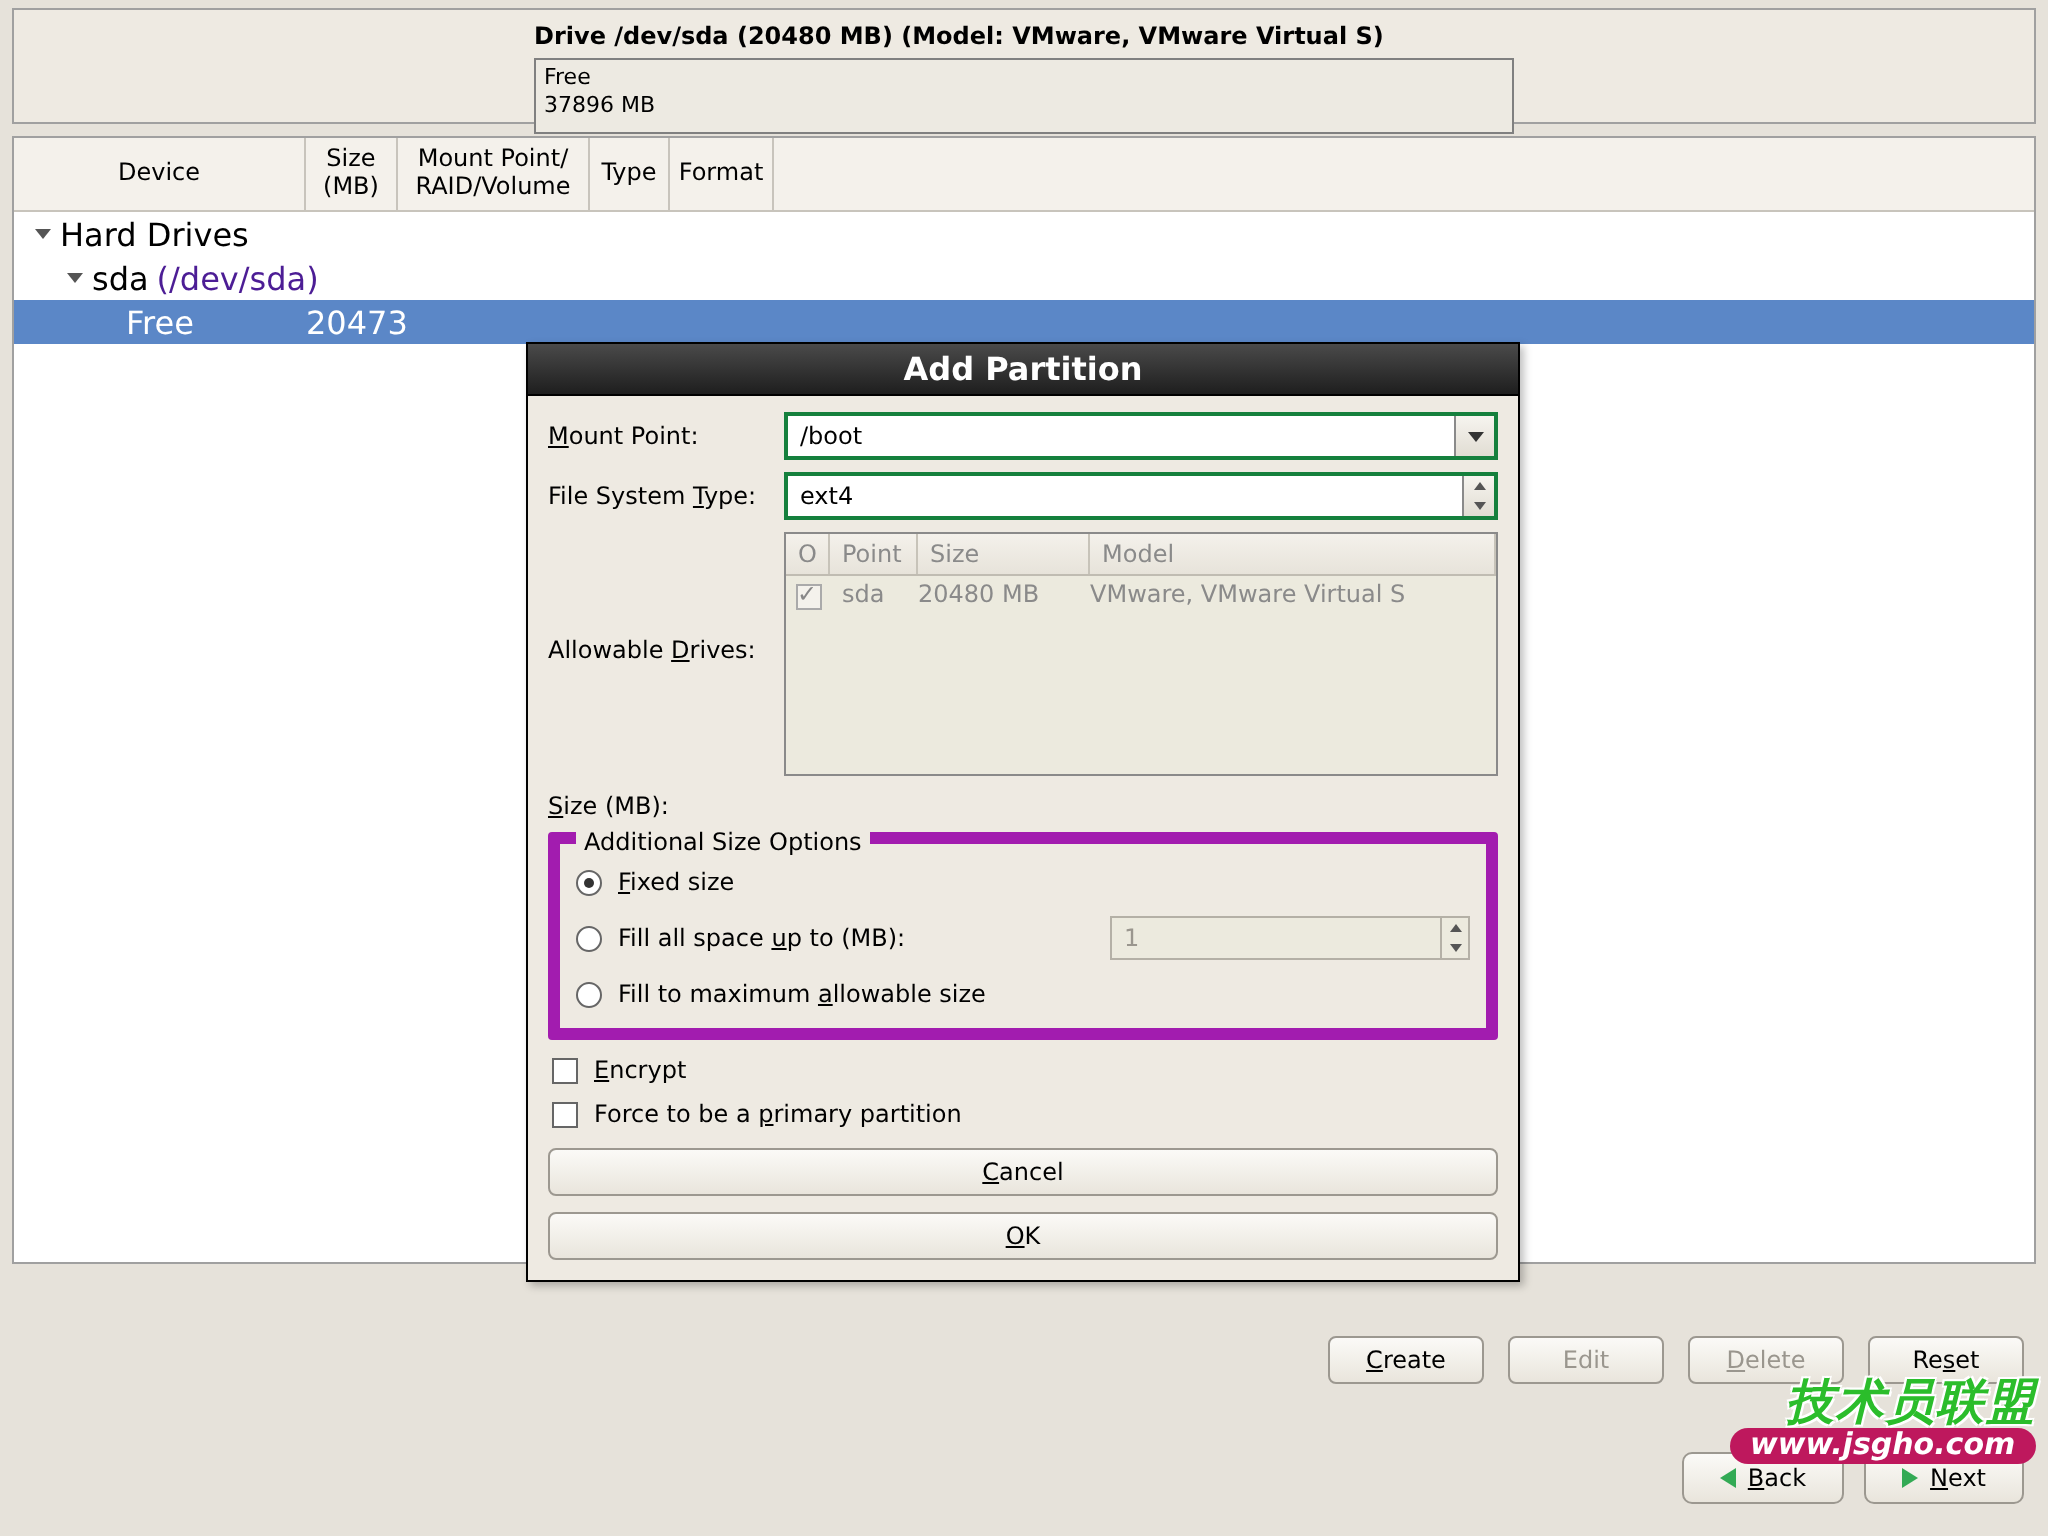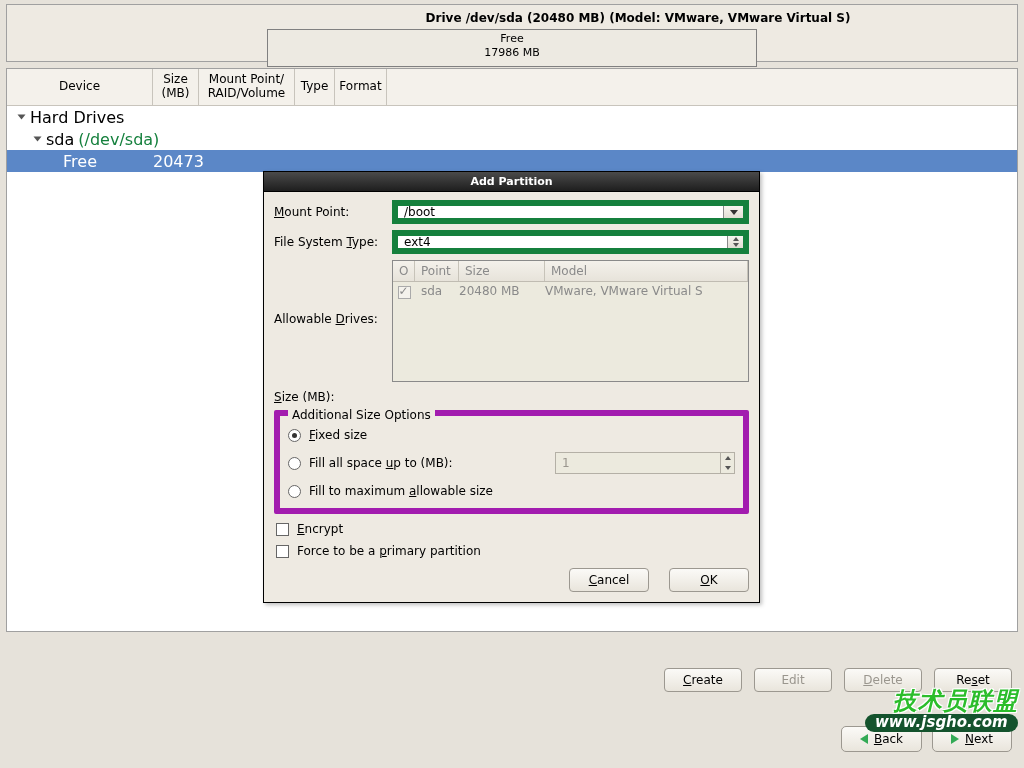"Drive /dev/sda (20480 MB) (Model:" .top-panel { text-align: center -> none }
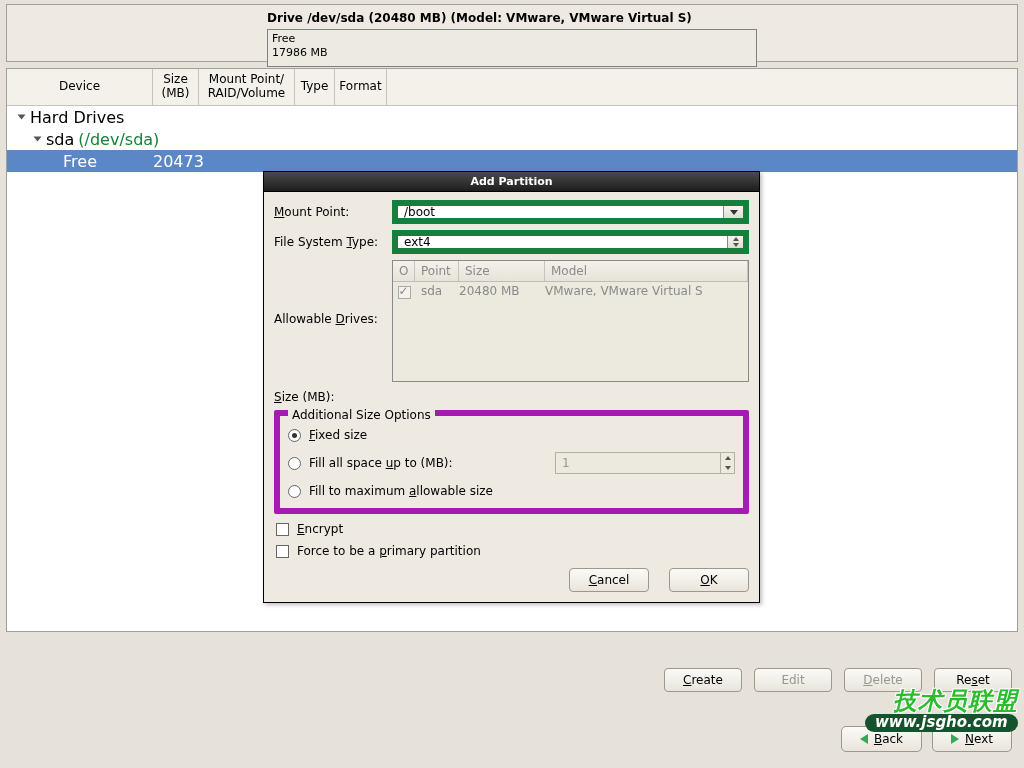"17986 MB" div { text: 17986 -> 37896 }
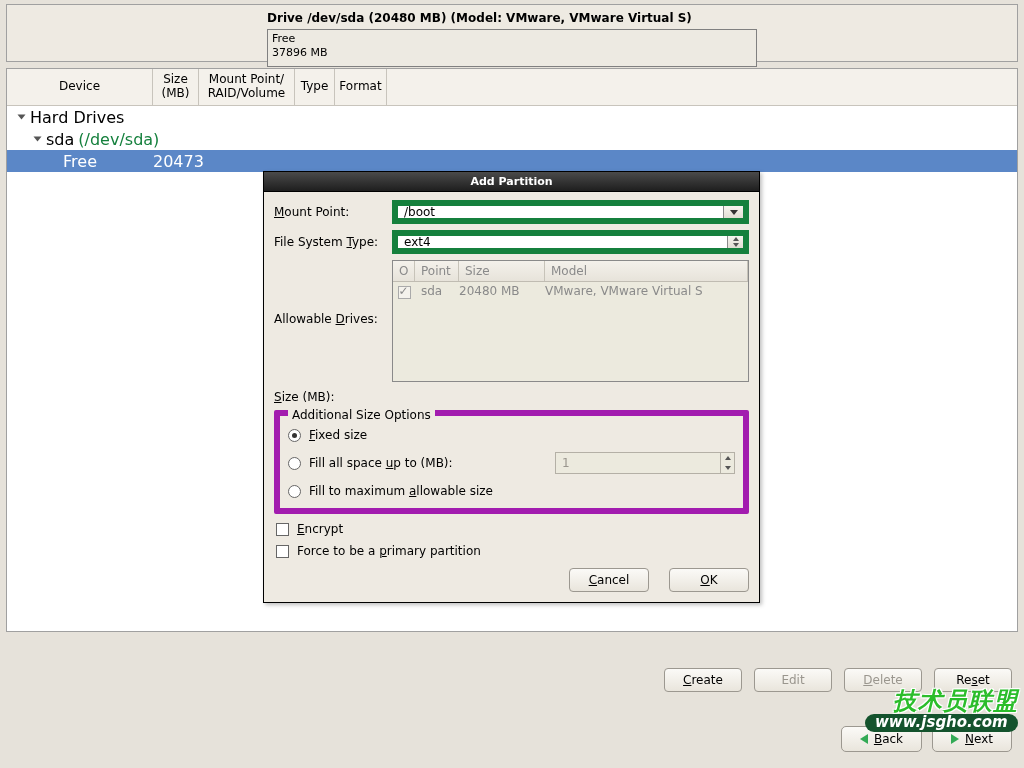"(/dev/sda)" .tree-row.sda .dev-path { color: #15803d -> #4c1d95 }
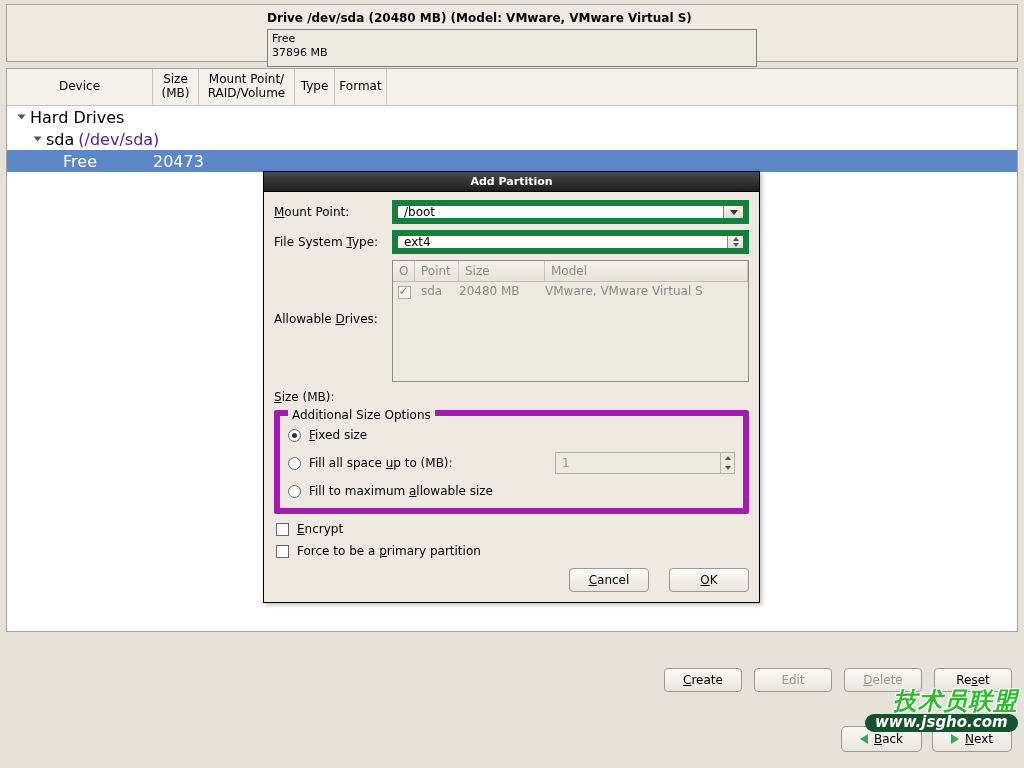"Add Partition" .dlg-title { font-size: 11px -> 16px }
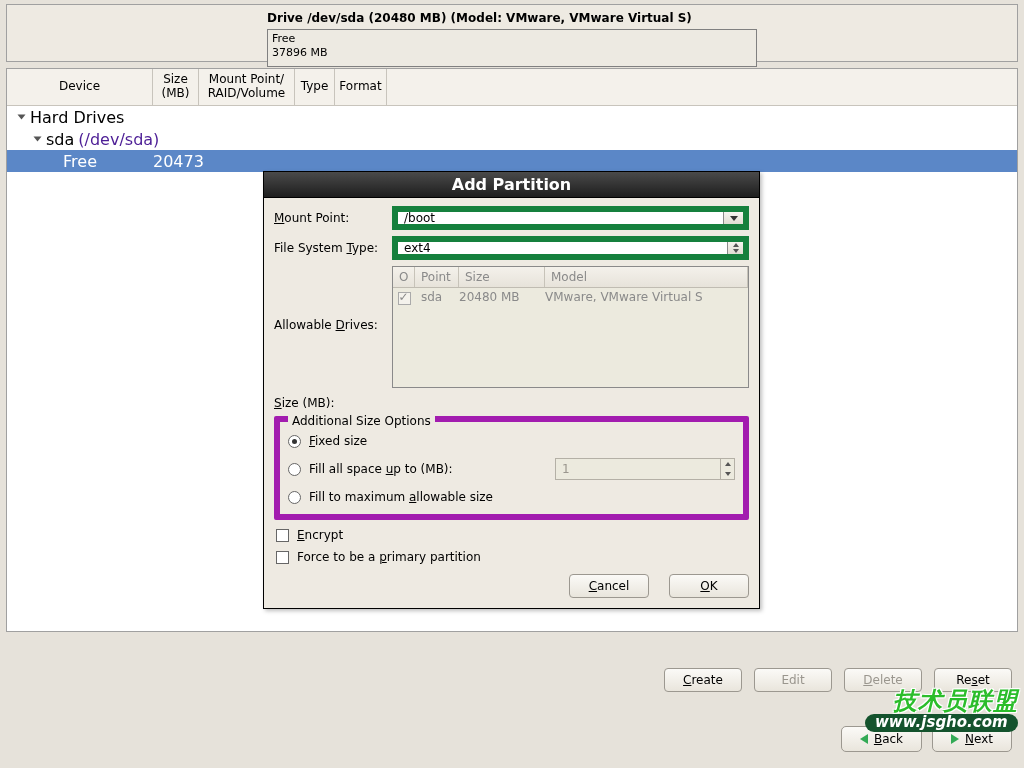"/boot" .select, .combo, .spin { border: 6px solid #15803d -> 2px solid #15803d }
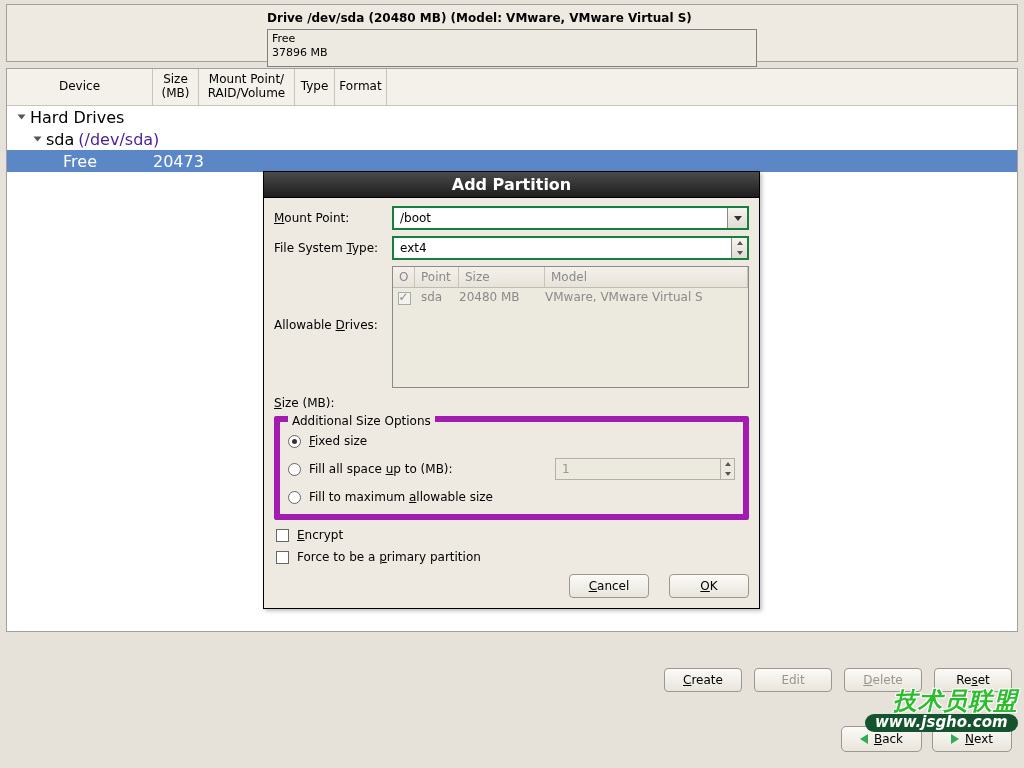"Cancel" .dlg-btns { flex-direction: none -> column; gap: 20px -> 8px }
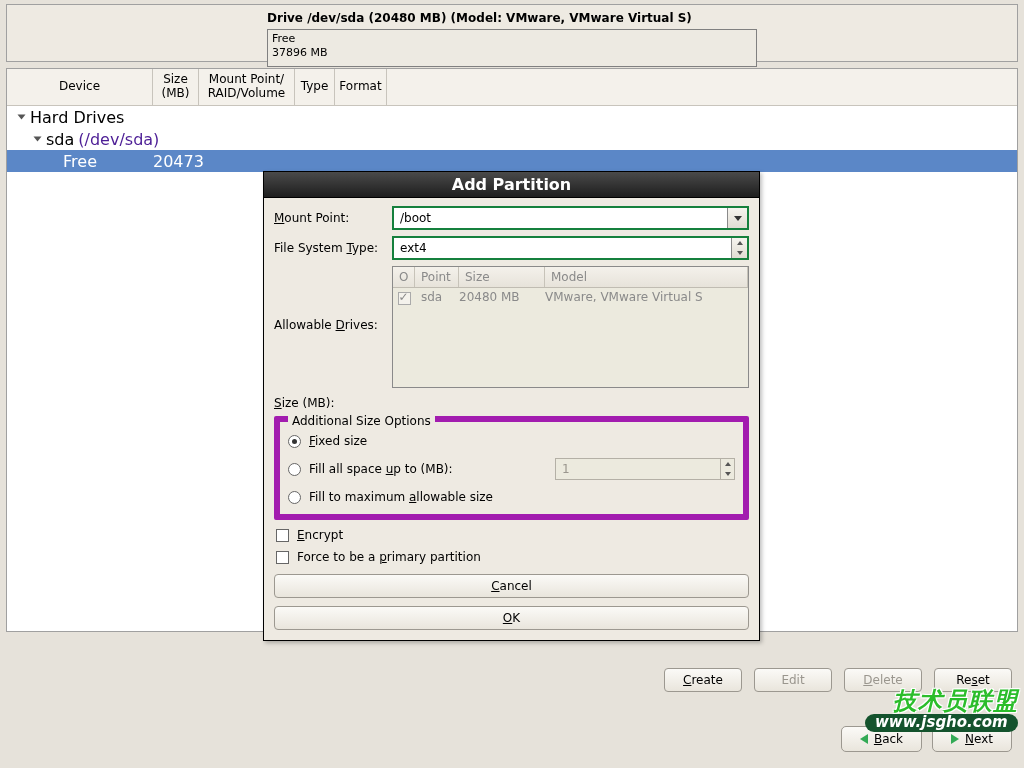"www.jsgho.com" .watermark .l2 { background: #14532d -> #be185d }
